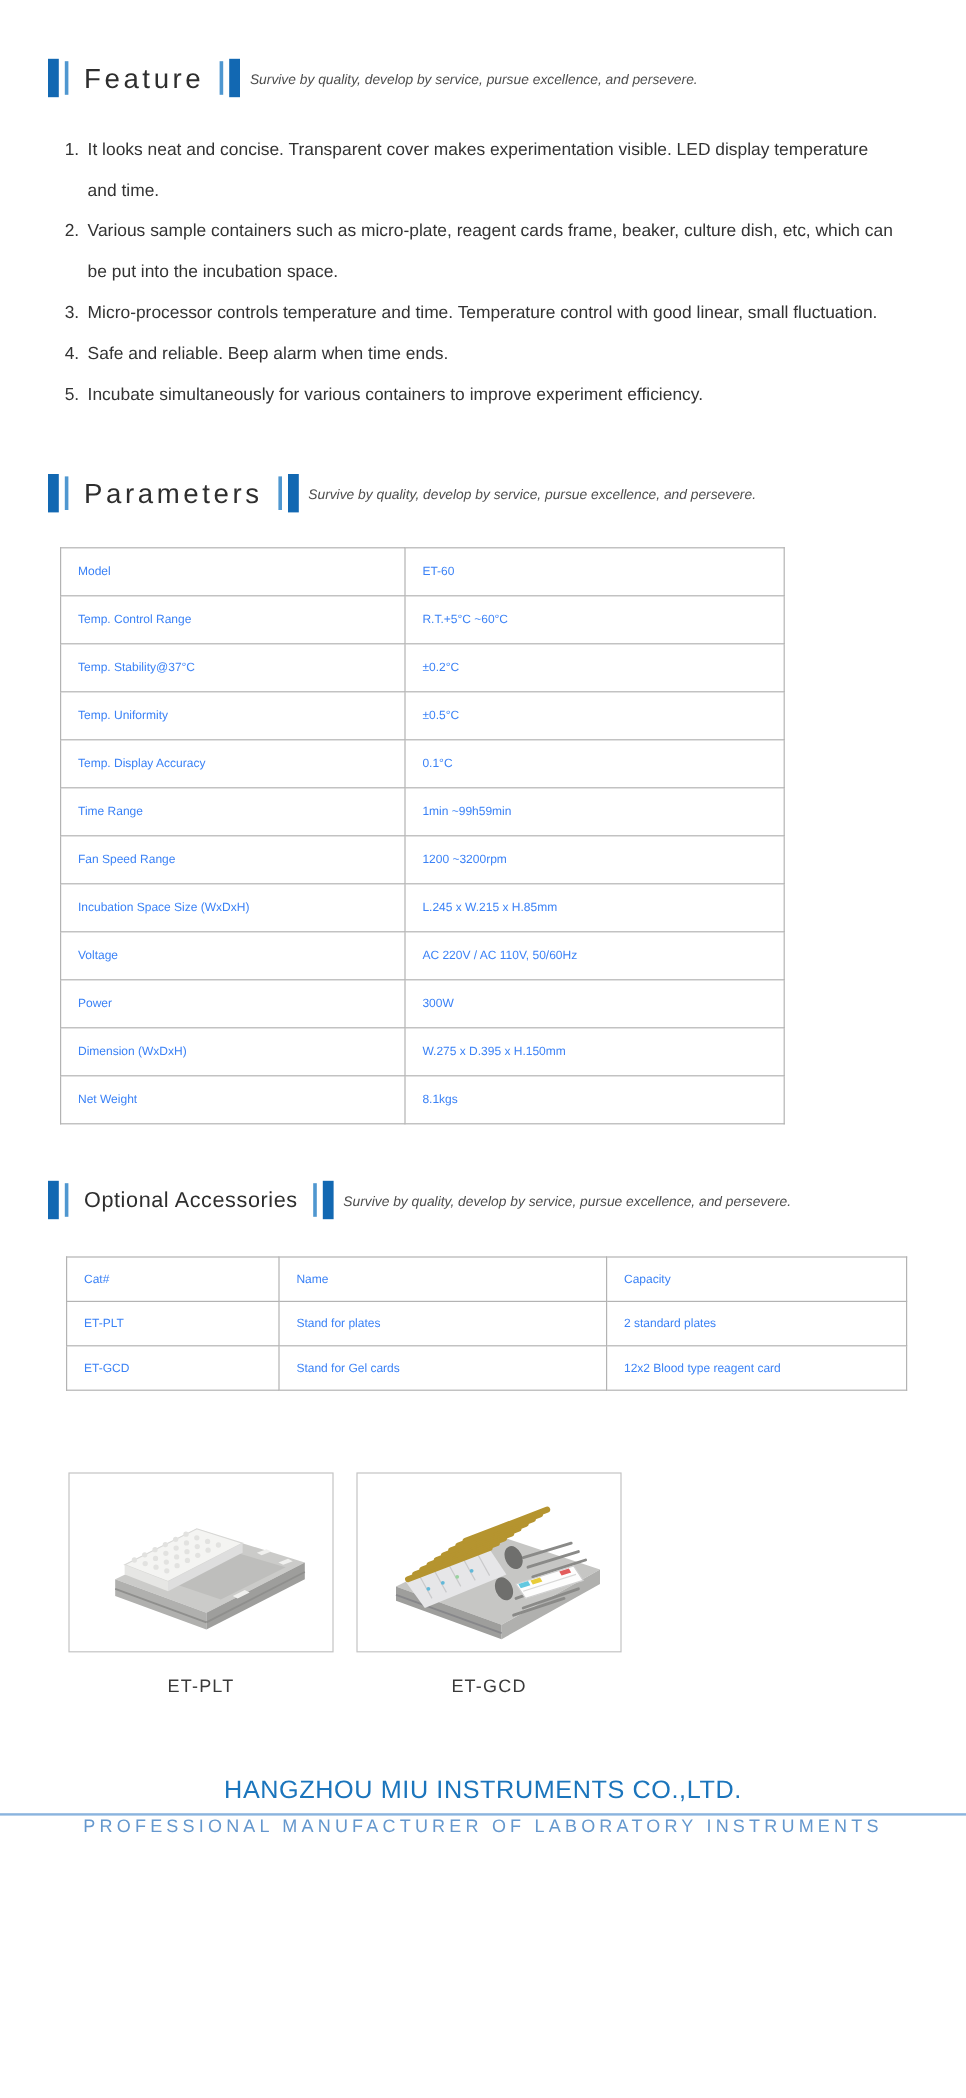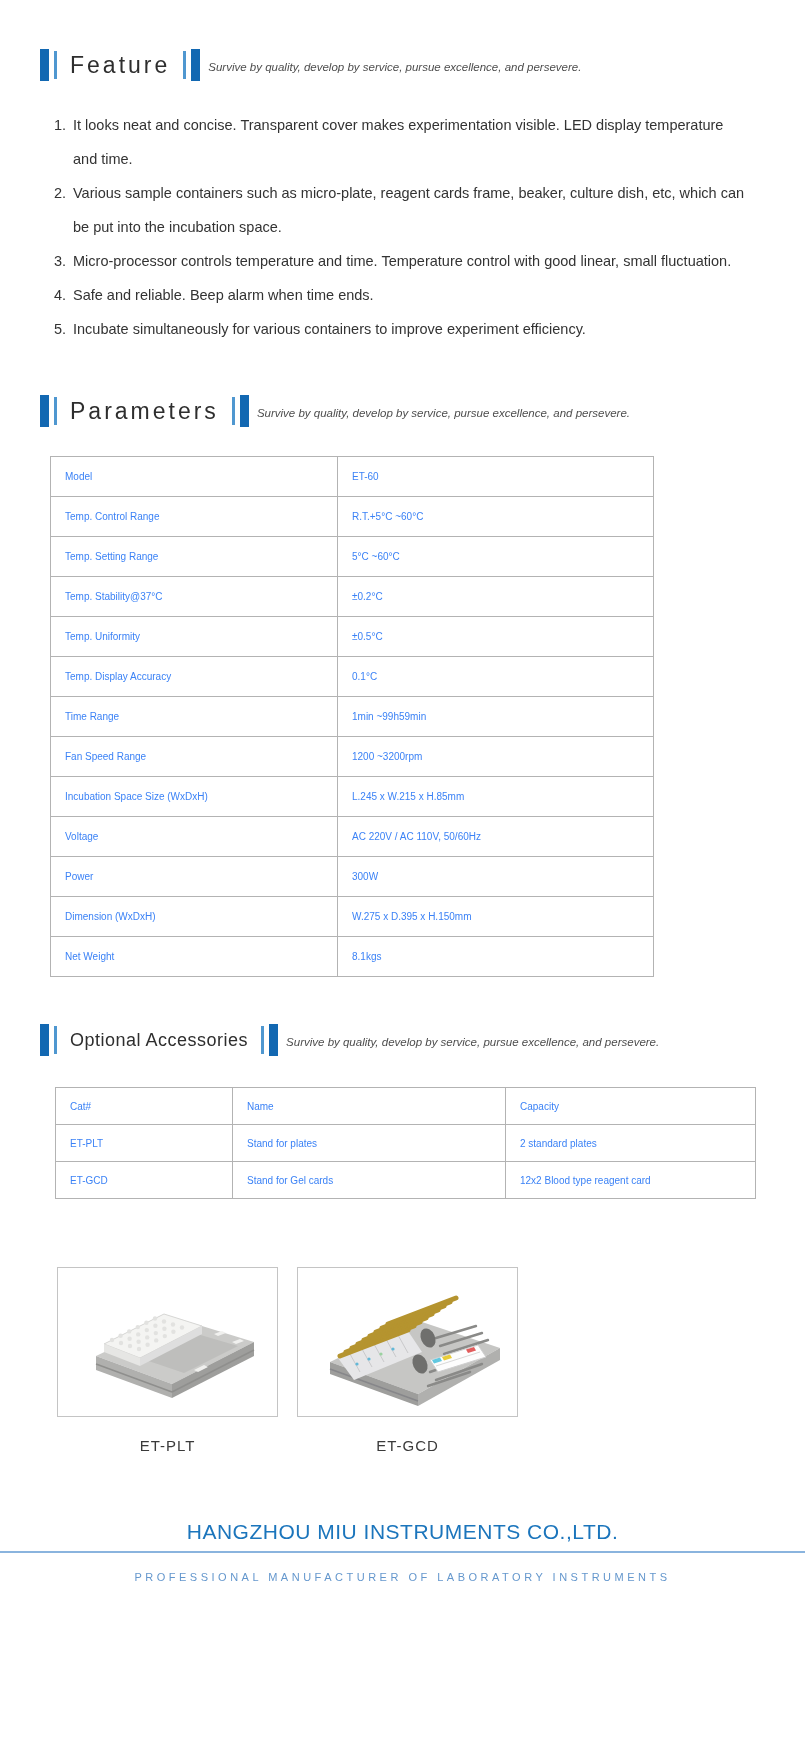"Temp. Setting Range" tr { html: <tr> <td>Temp. Setting Range</td> <td>5°C ~60°C</td> </tr> -> none }
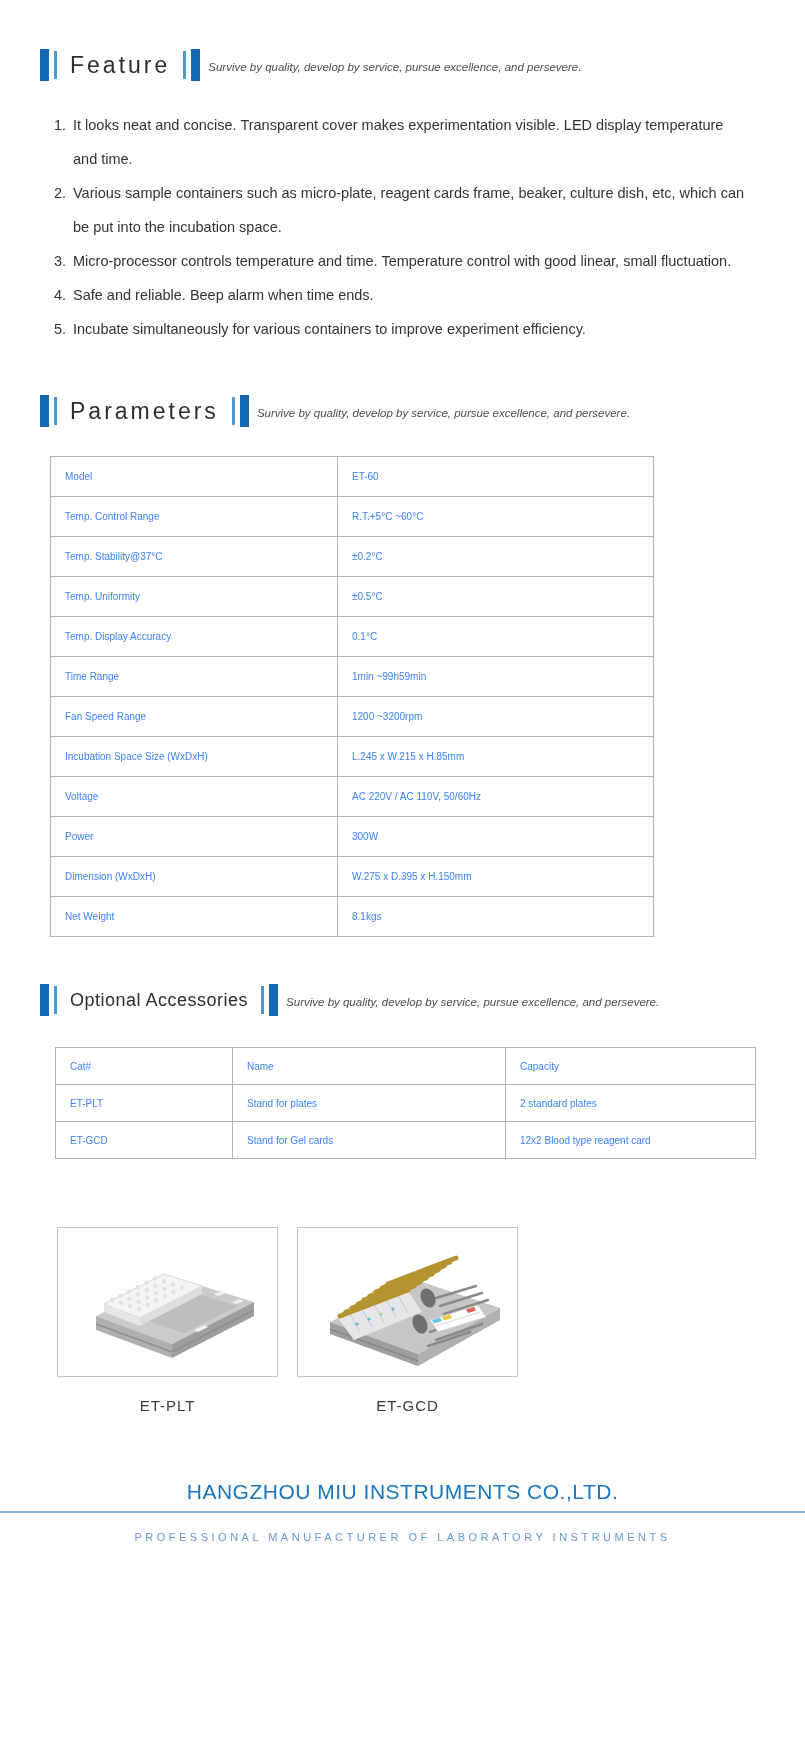"PROFESSIONAL MANUFACTURER OF LABORATORY" .footer-sub { font-size: 11px -> 15px; margin-top: 18px -> 1px }
